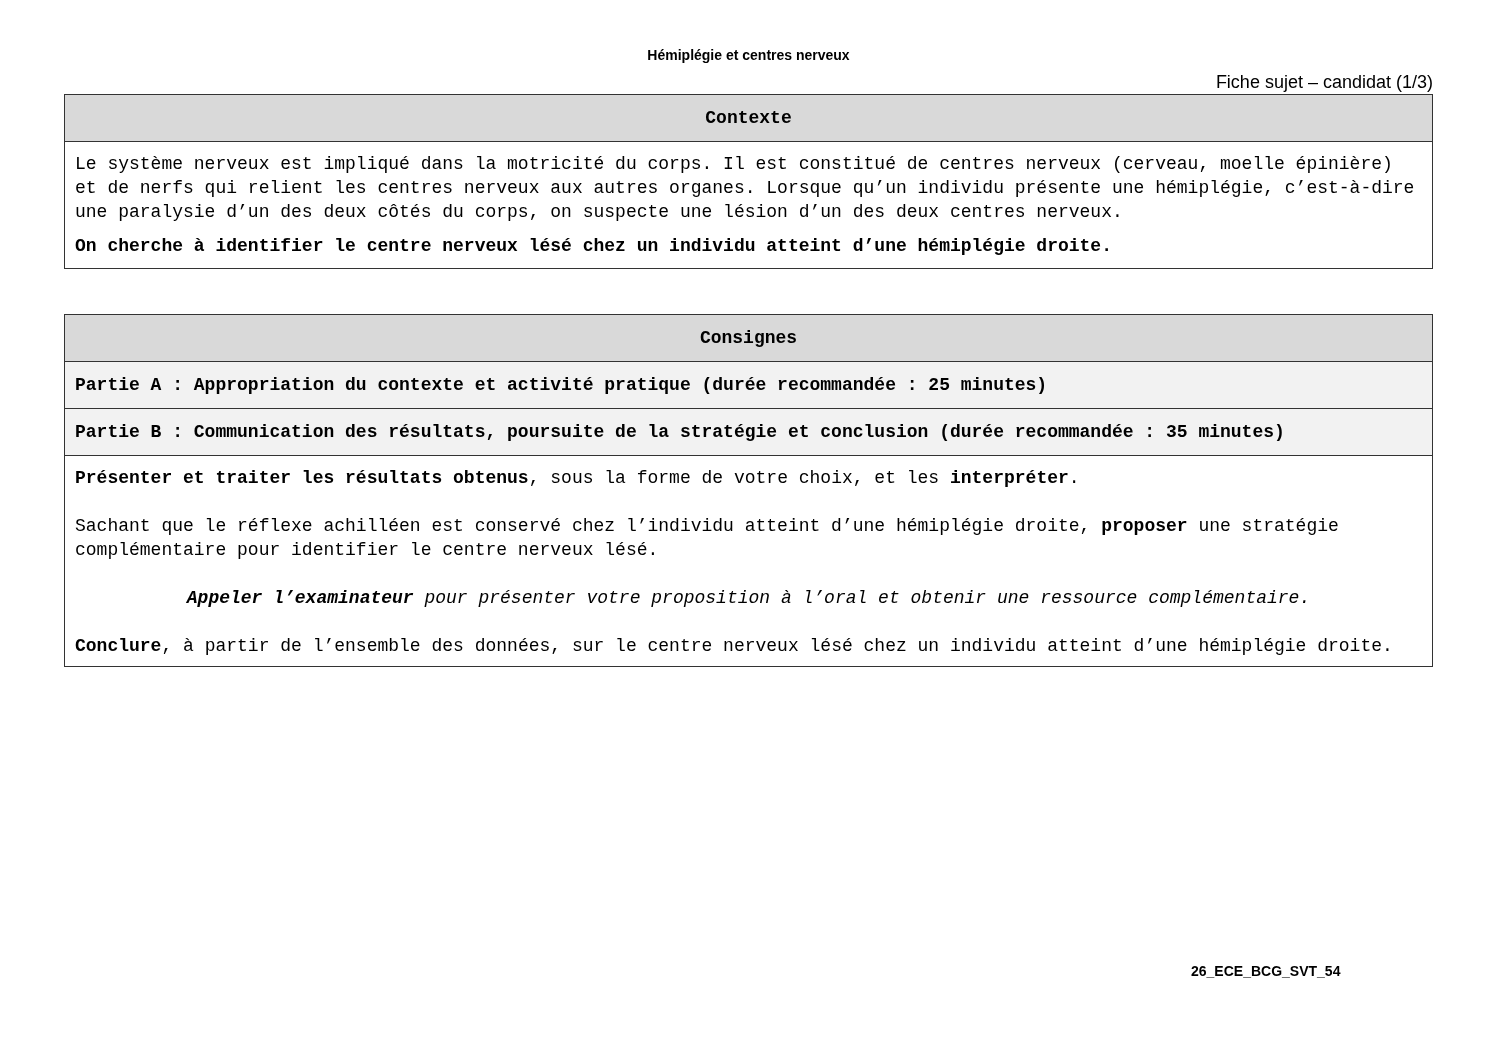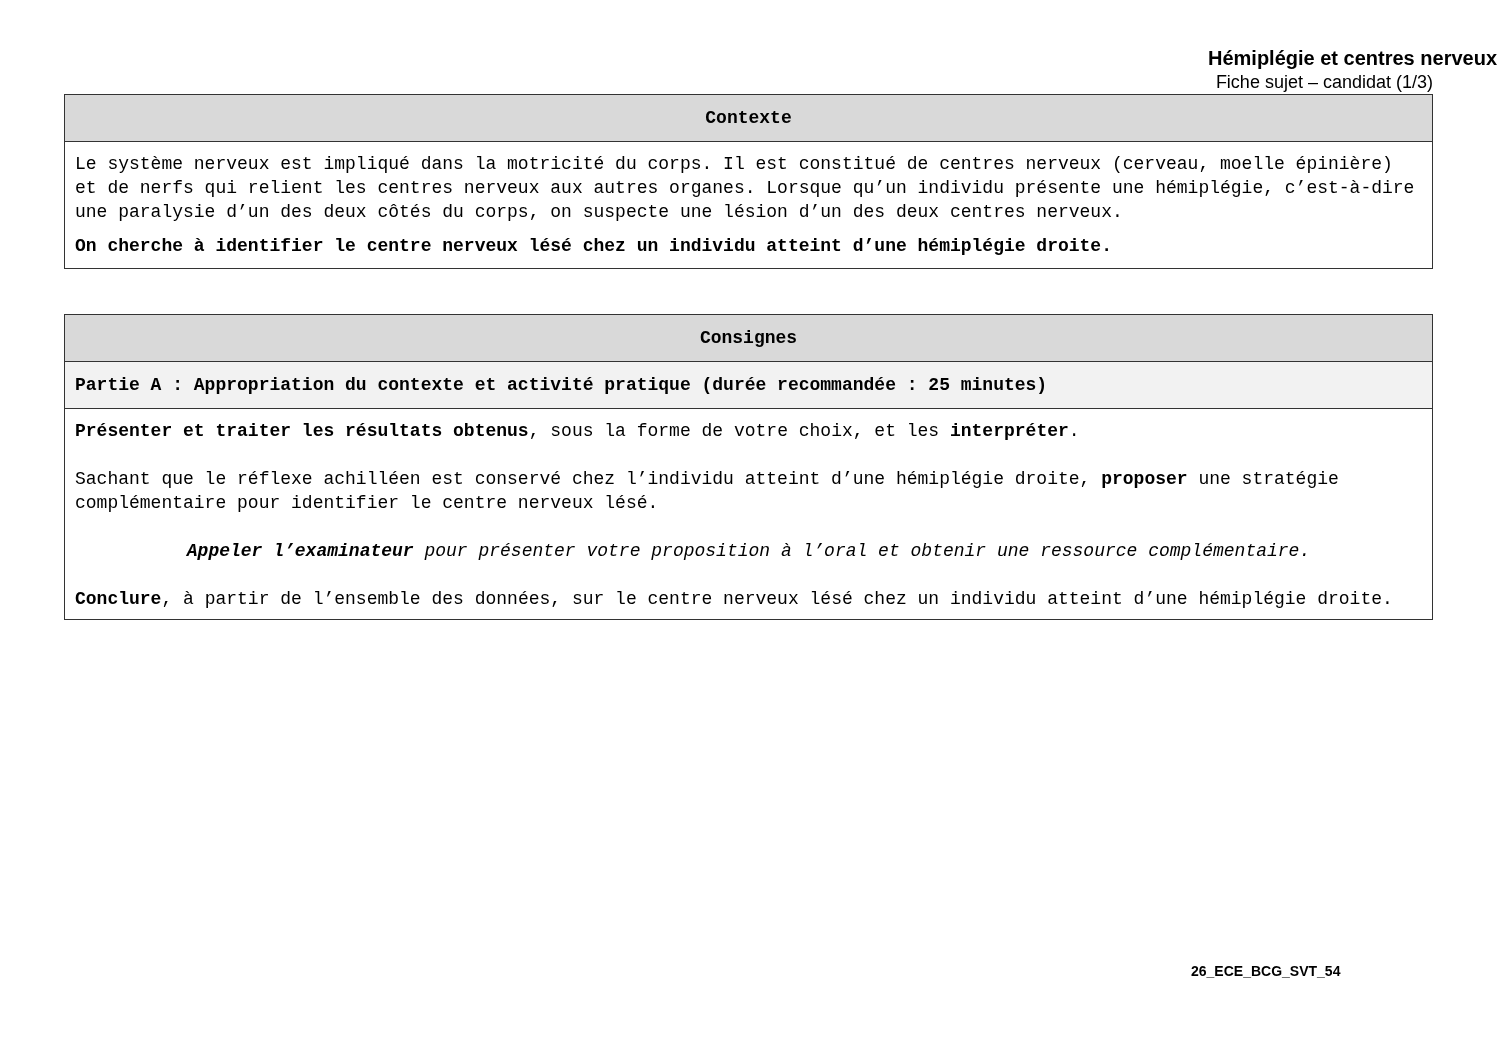"Hémiplégie et centres nerveux" .doc-title { font-size: 20px -> 14px; text-align: right -> center }
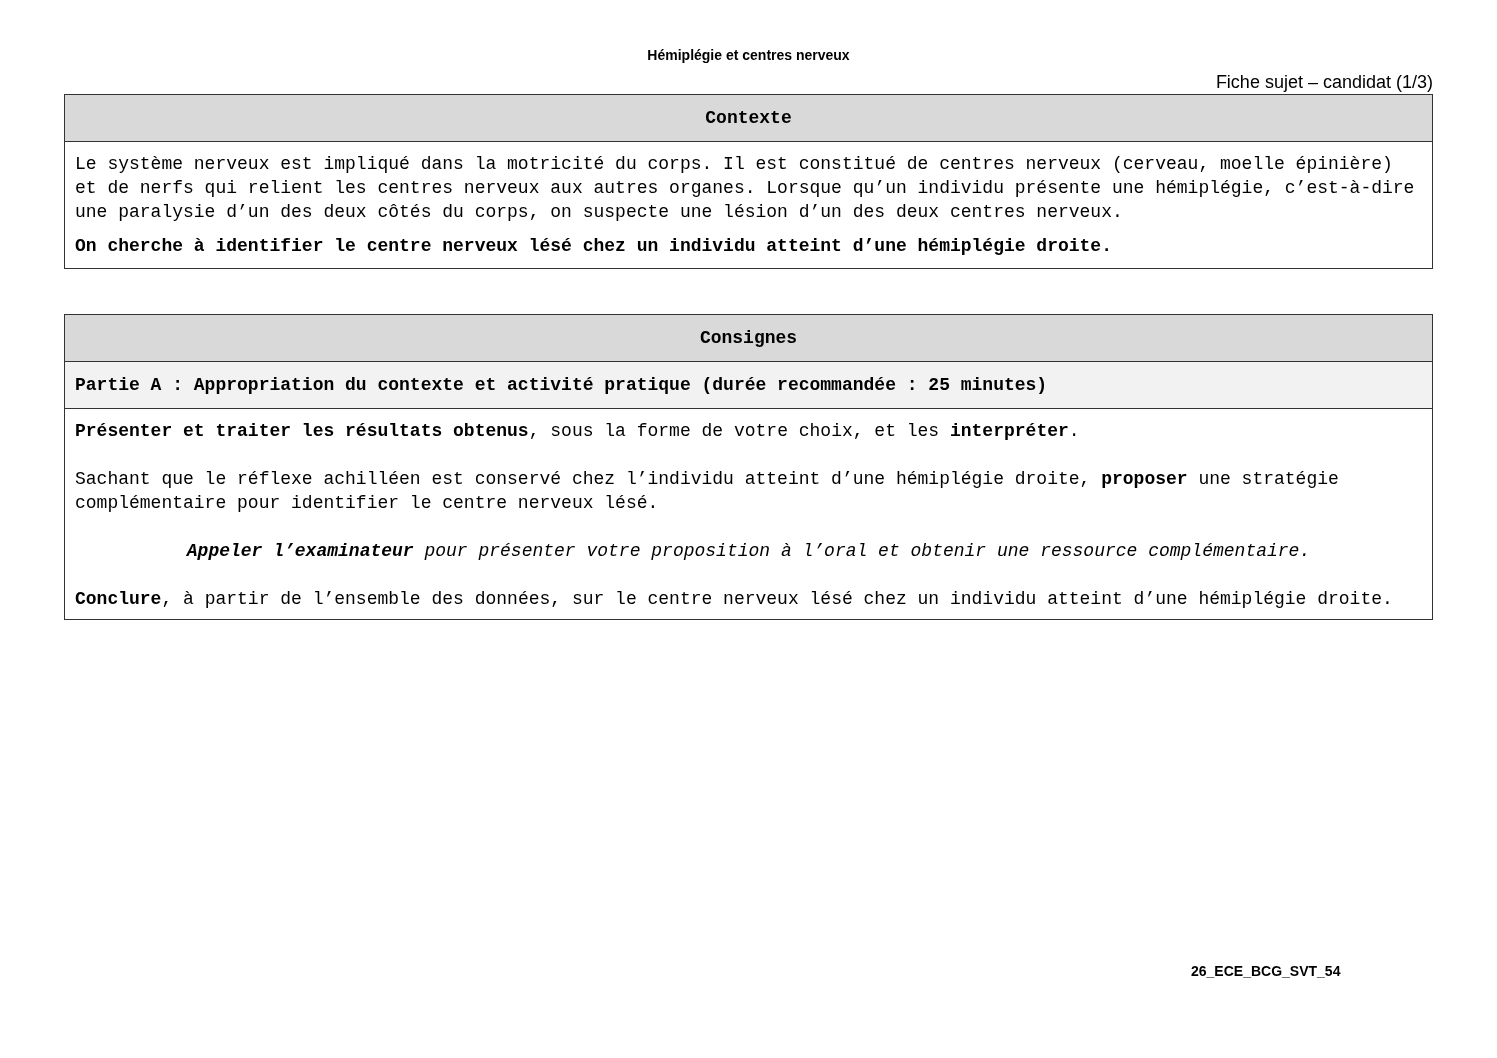"Partie B : Communication des" tr { html: none -> <tr> <td>Partie B : Communication des résultats, poursuite de la stratégie et conclusion (durée recommandée : 35 minutes)</td> </tr> }
